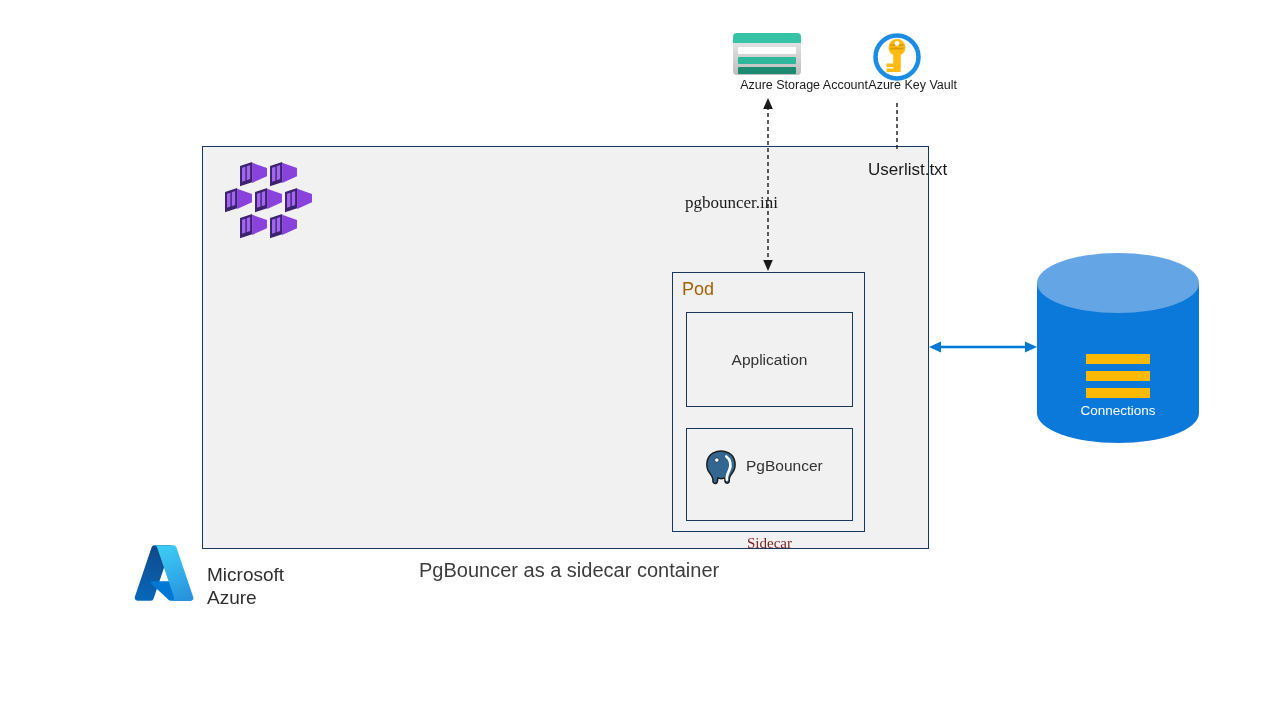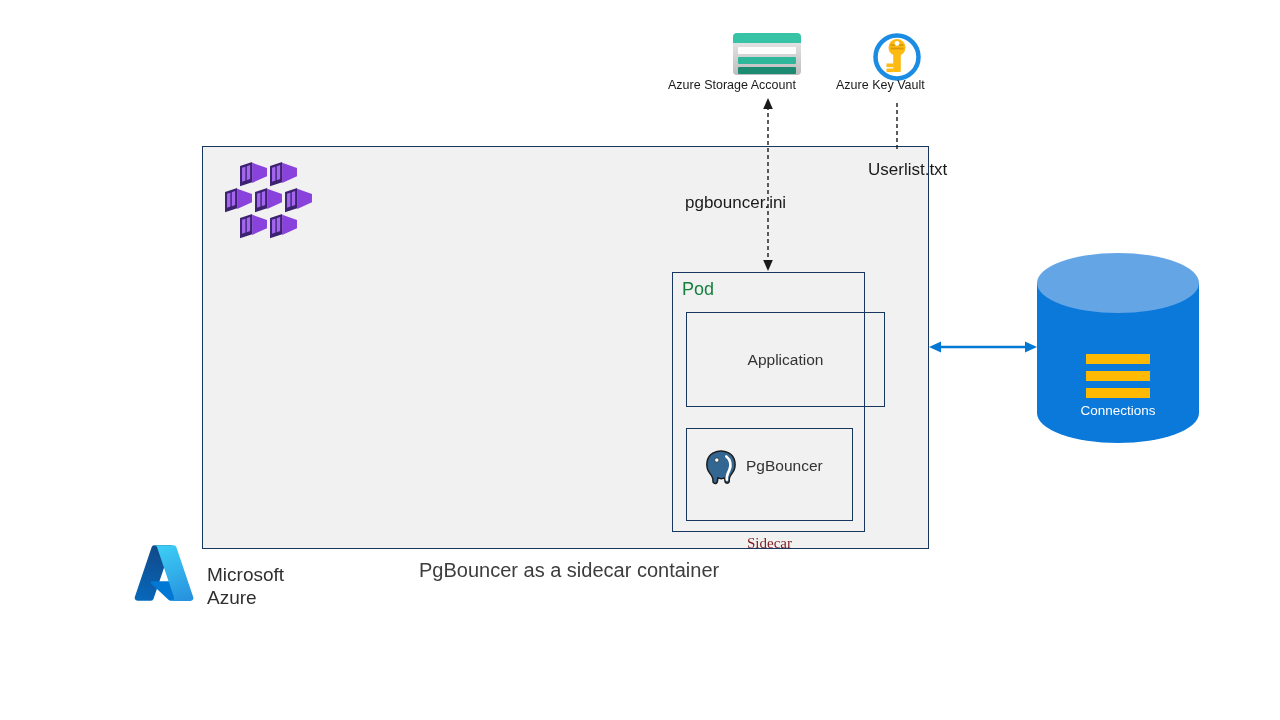"Azure Storage Account" .icon-label { text-align: left -> right }
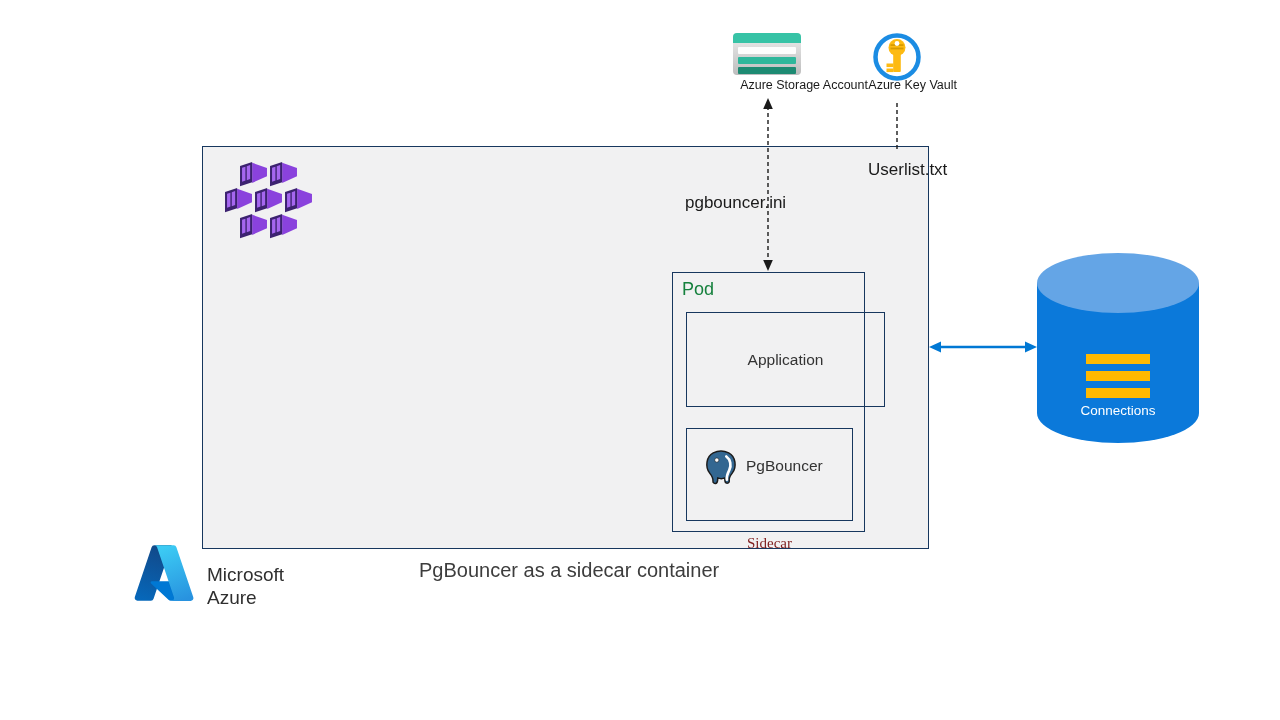"pgbouncer.ini" .pgbini { font-family: none -> Liberation Serif, serif }
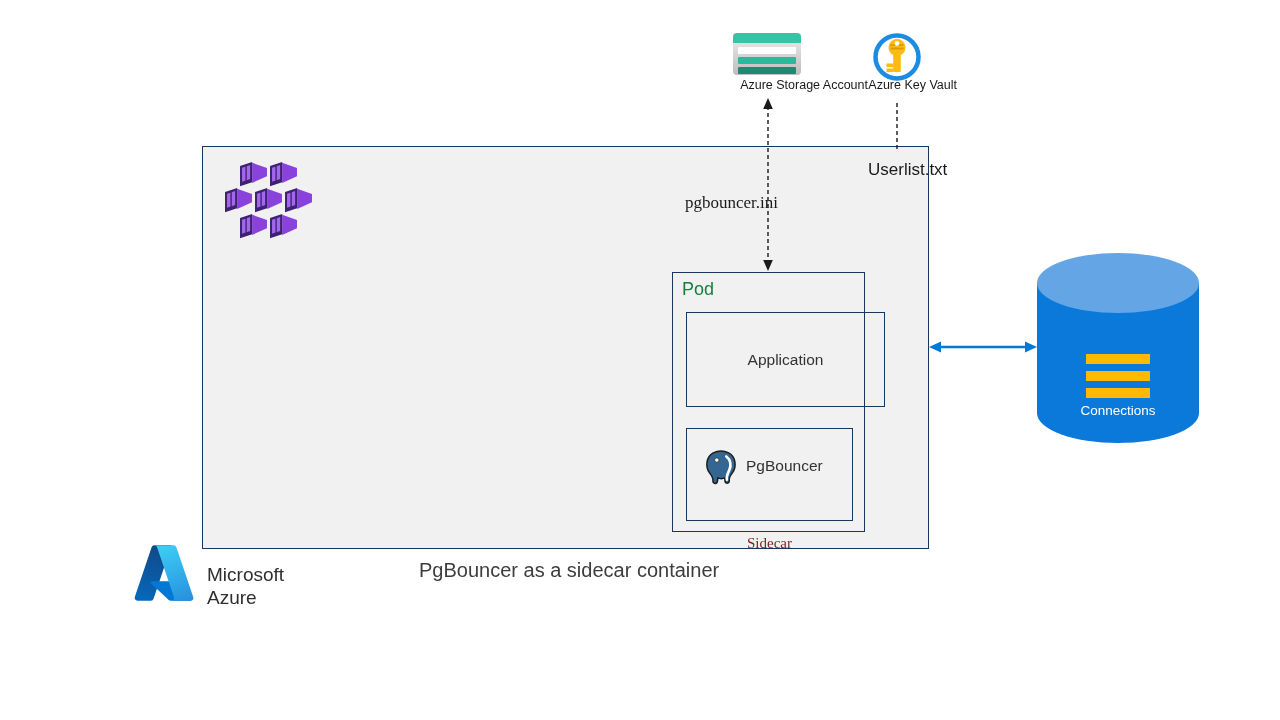"Pod" .pod-label { color: #15803d -> #a16207 }
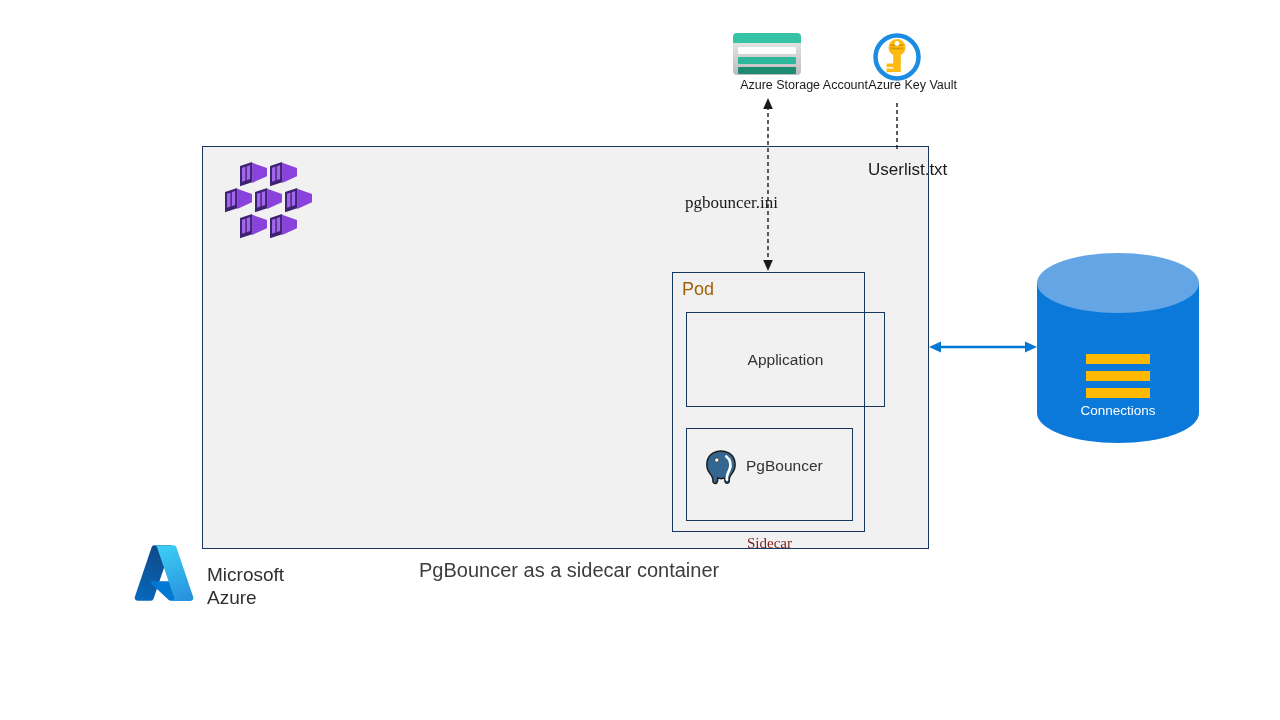"Application" .app-box { width: 199px -> 167px }
